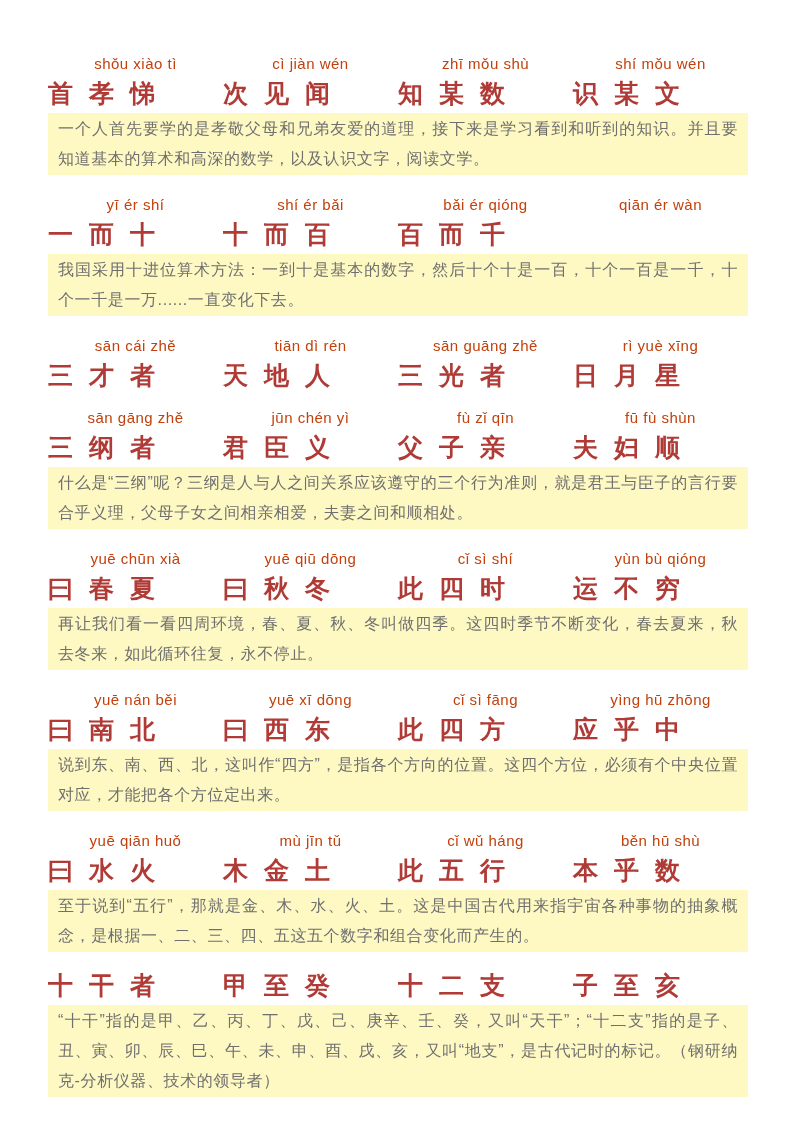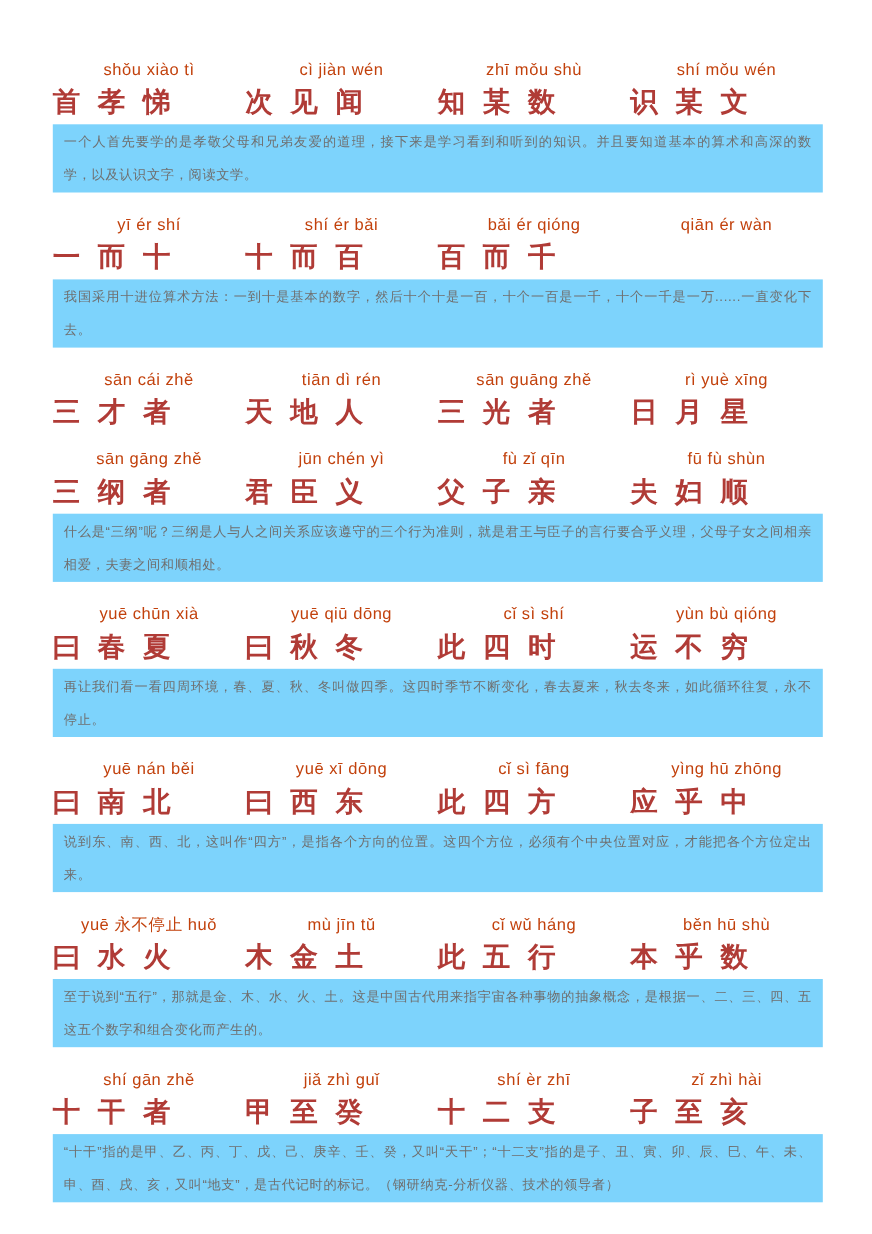"一个人首先要学的是孝敬父母和兄弟友爱的道理，接下来是学习看到和听到的知识。并且要" .explanation { background: #7dd3fc -> #fef9c3; font-size: 12px -> 16px }
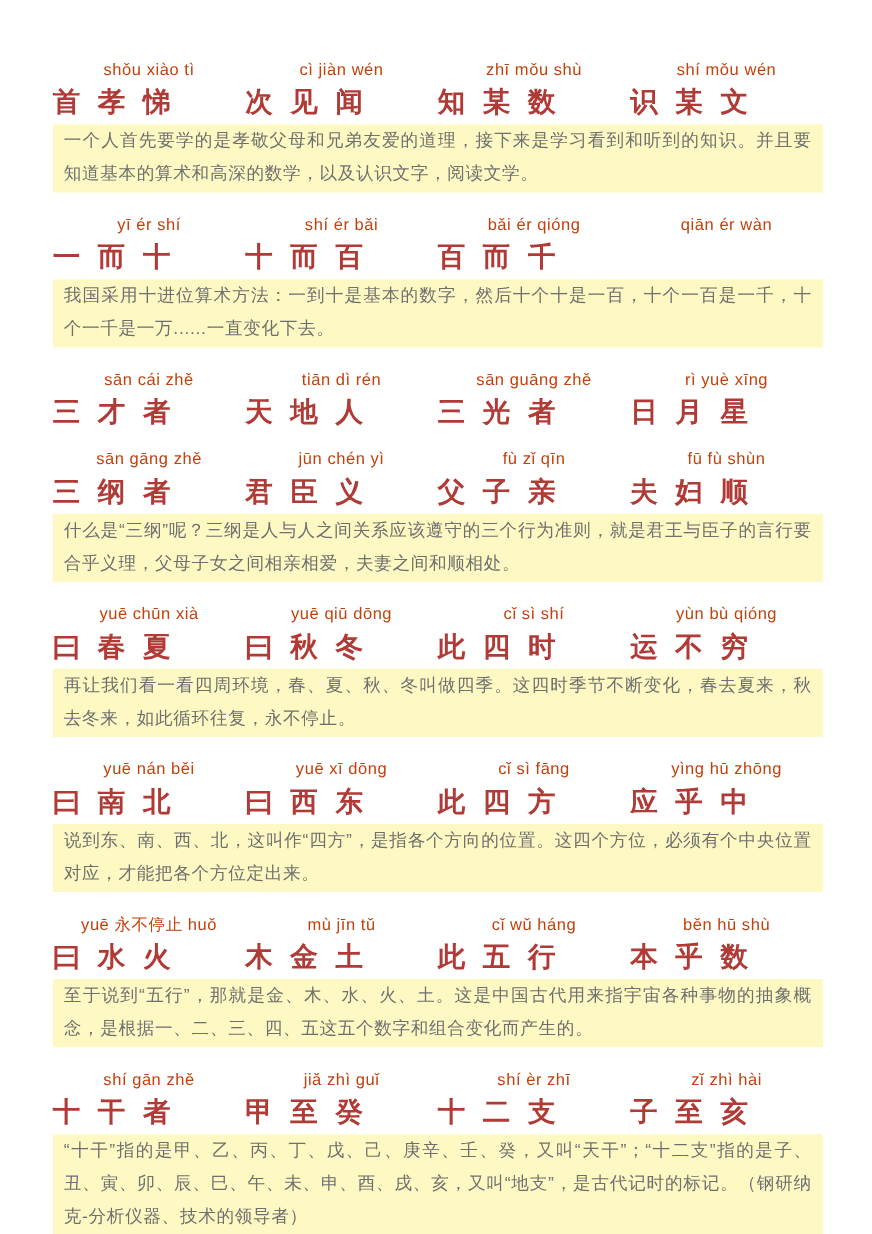"yuē 永不停止 huǒ" div.pinyin-cell { text: 永不停止 -> qiān }
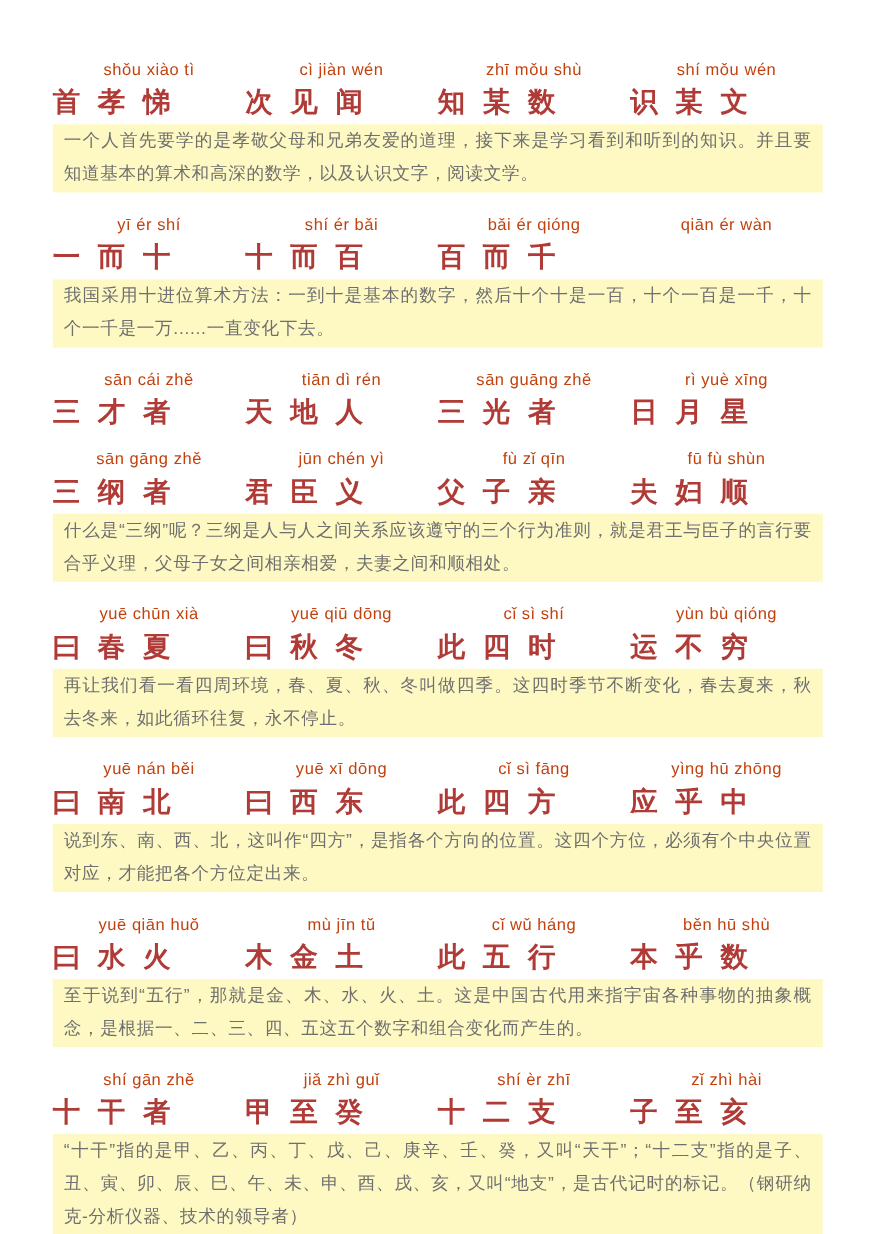"shí gān zhě" div.row4 { html: <div> <div>shí gān zhě</div> <div>jiǎ zhì guǐ</div> <div>shí èr zhī</div> <div>zǐ zhì hài</div> </div> -> none }
